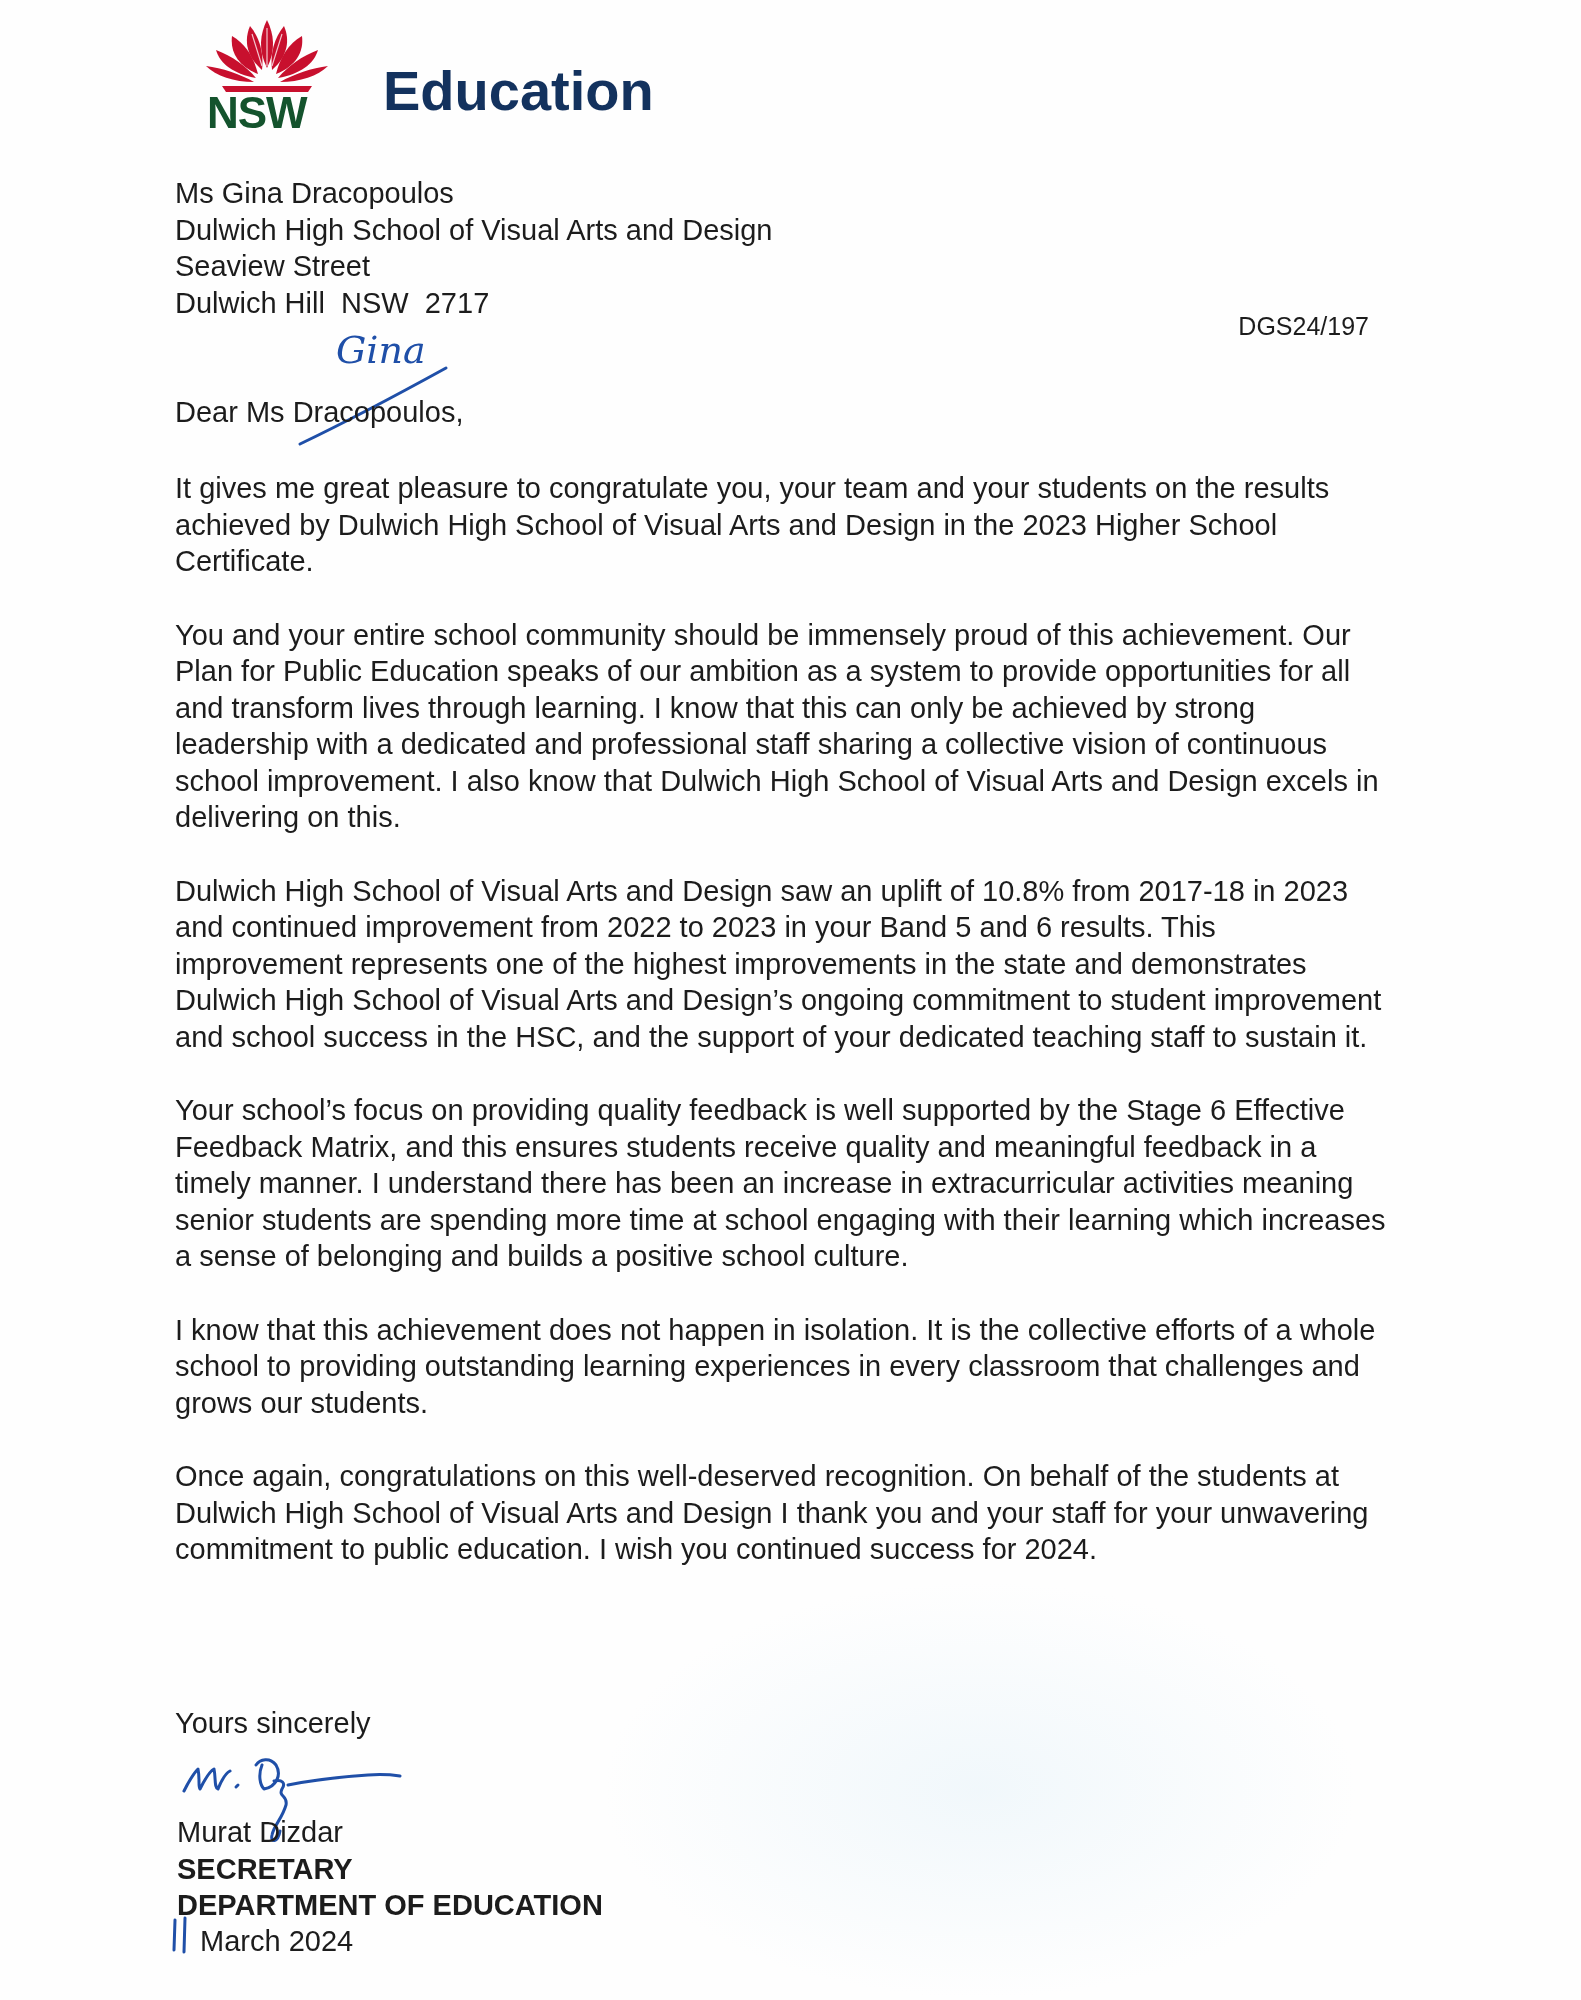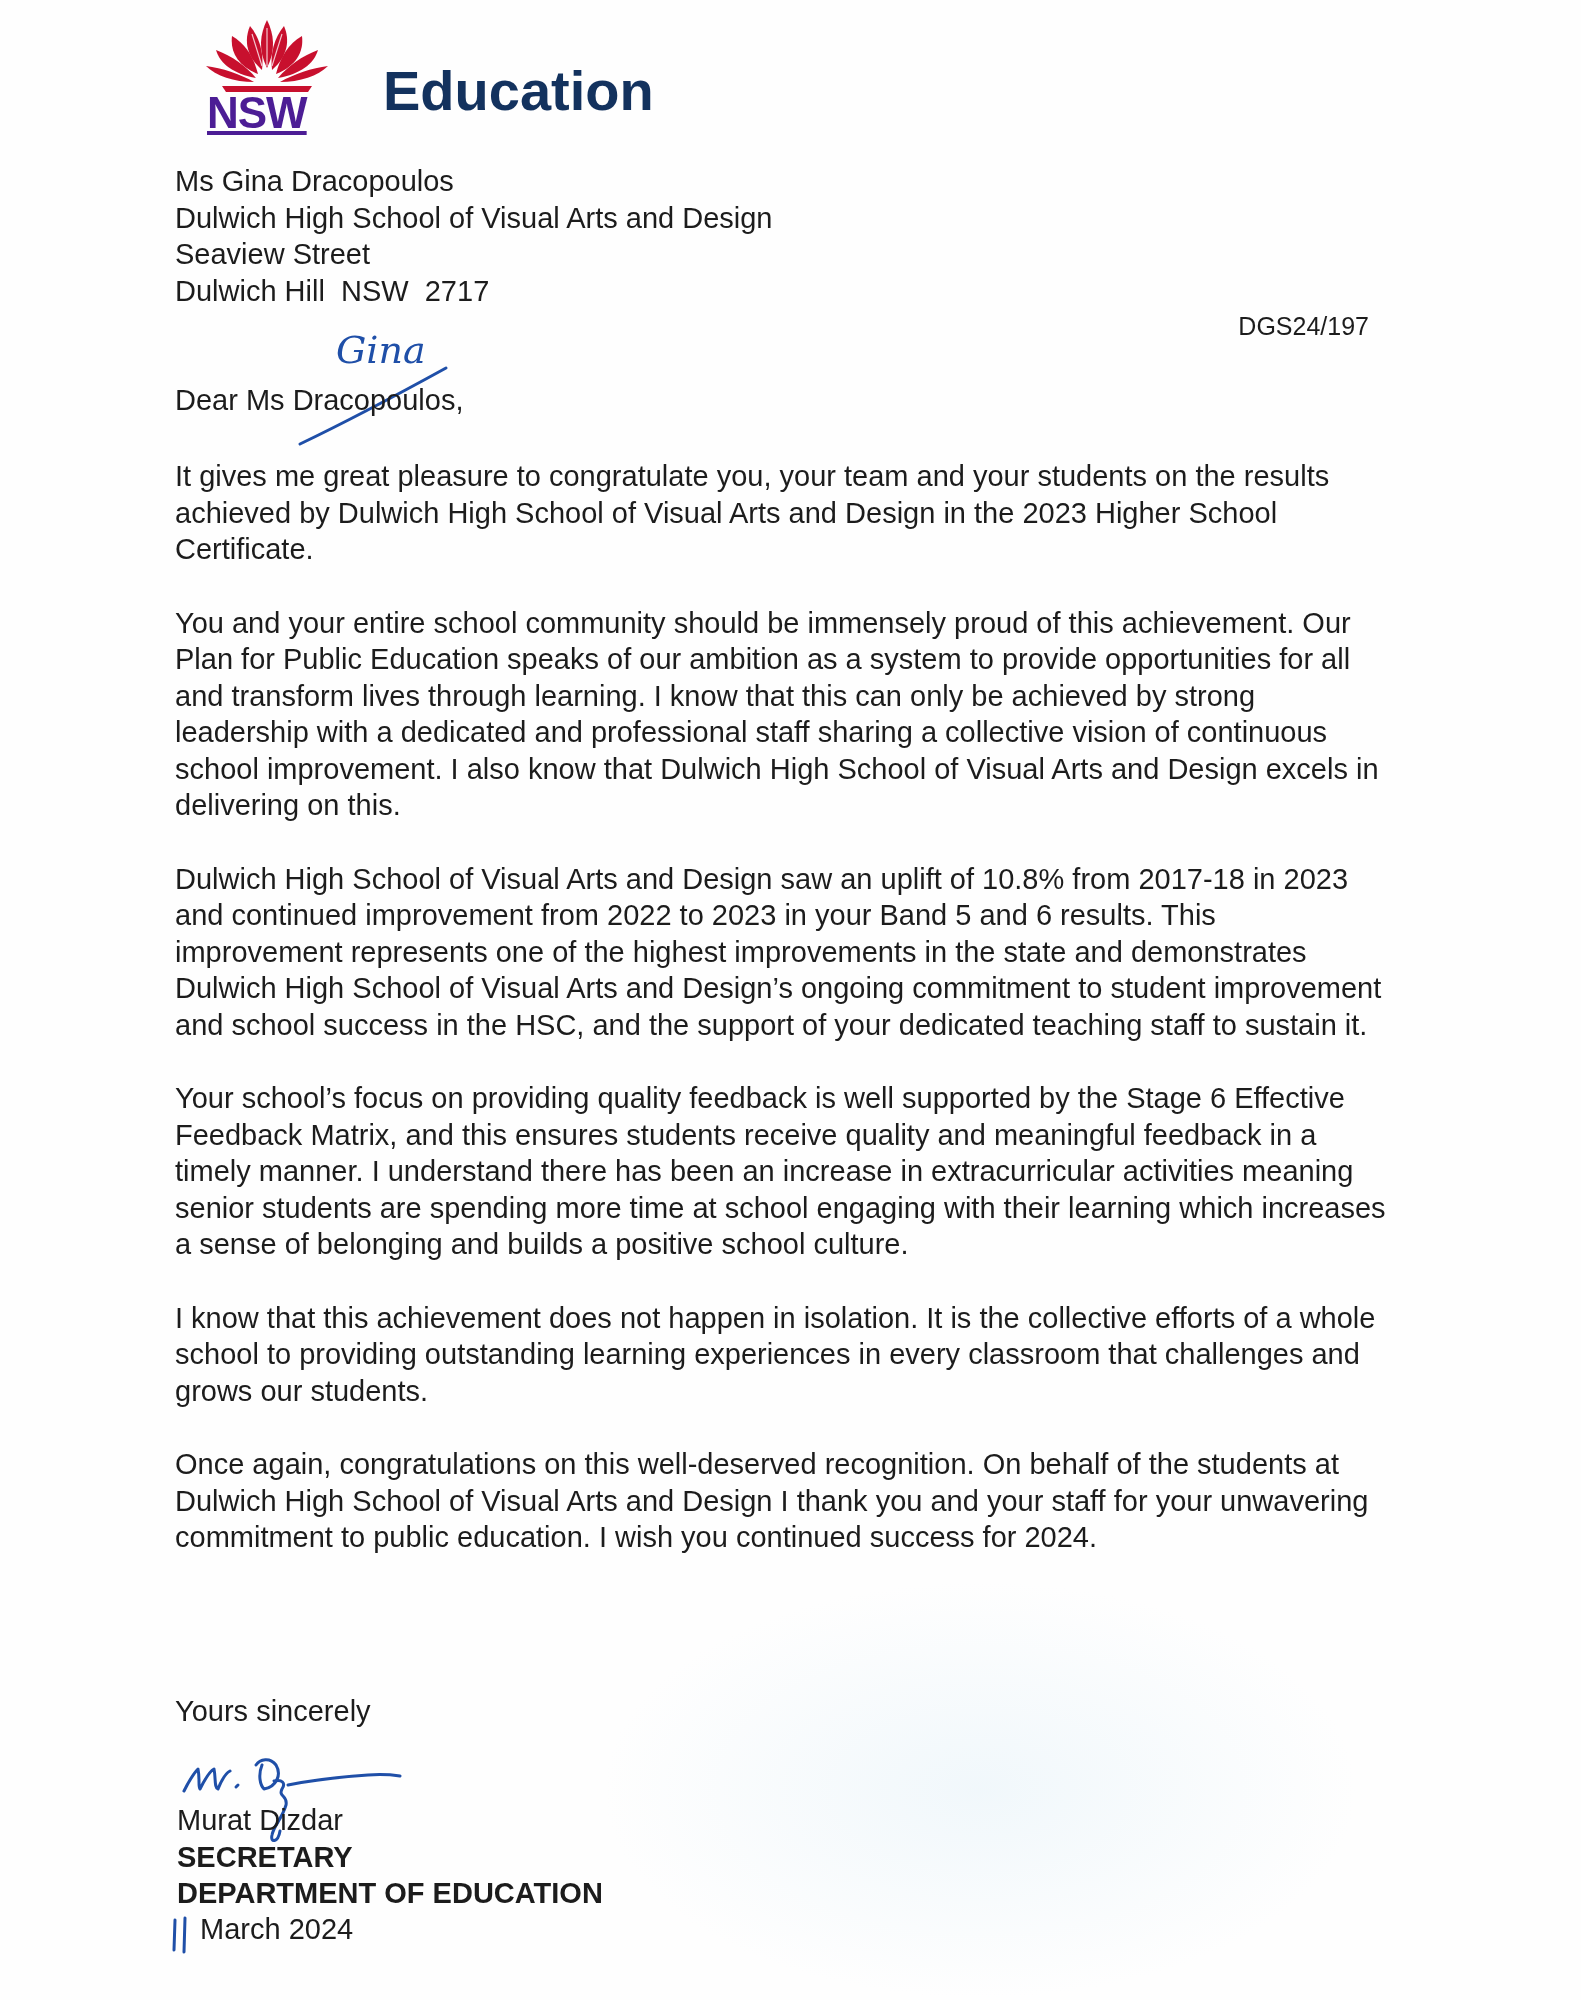"NSW" .nsw-text { color: #4c1d95 -> #14532d; text-decoration: underline -> none }
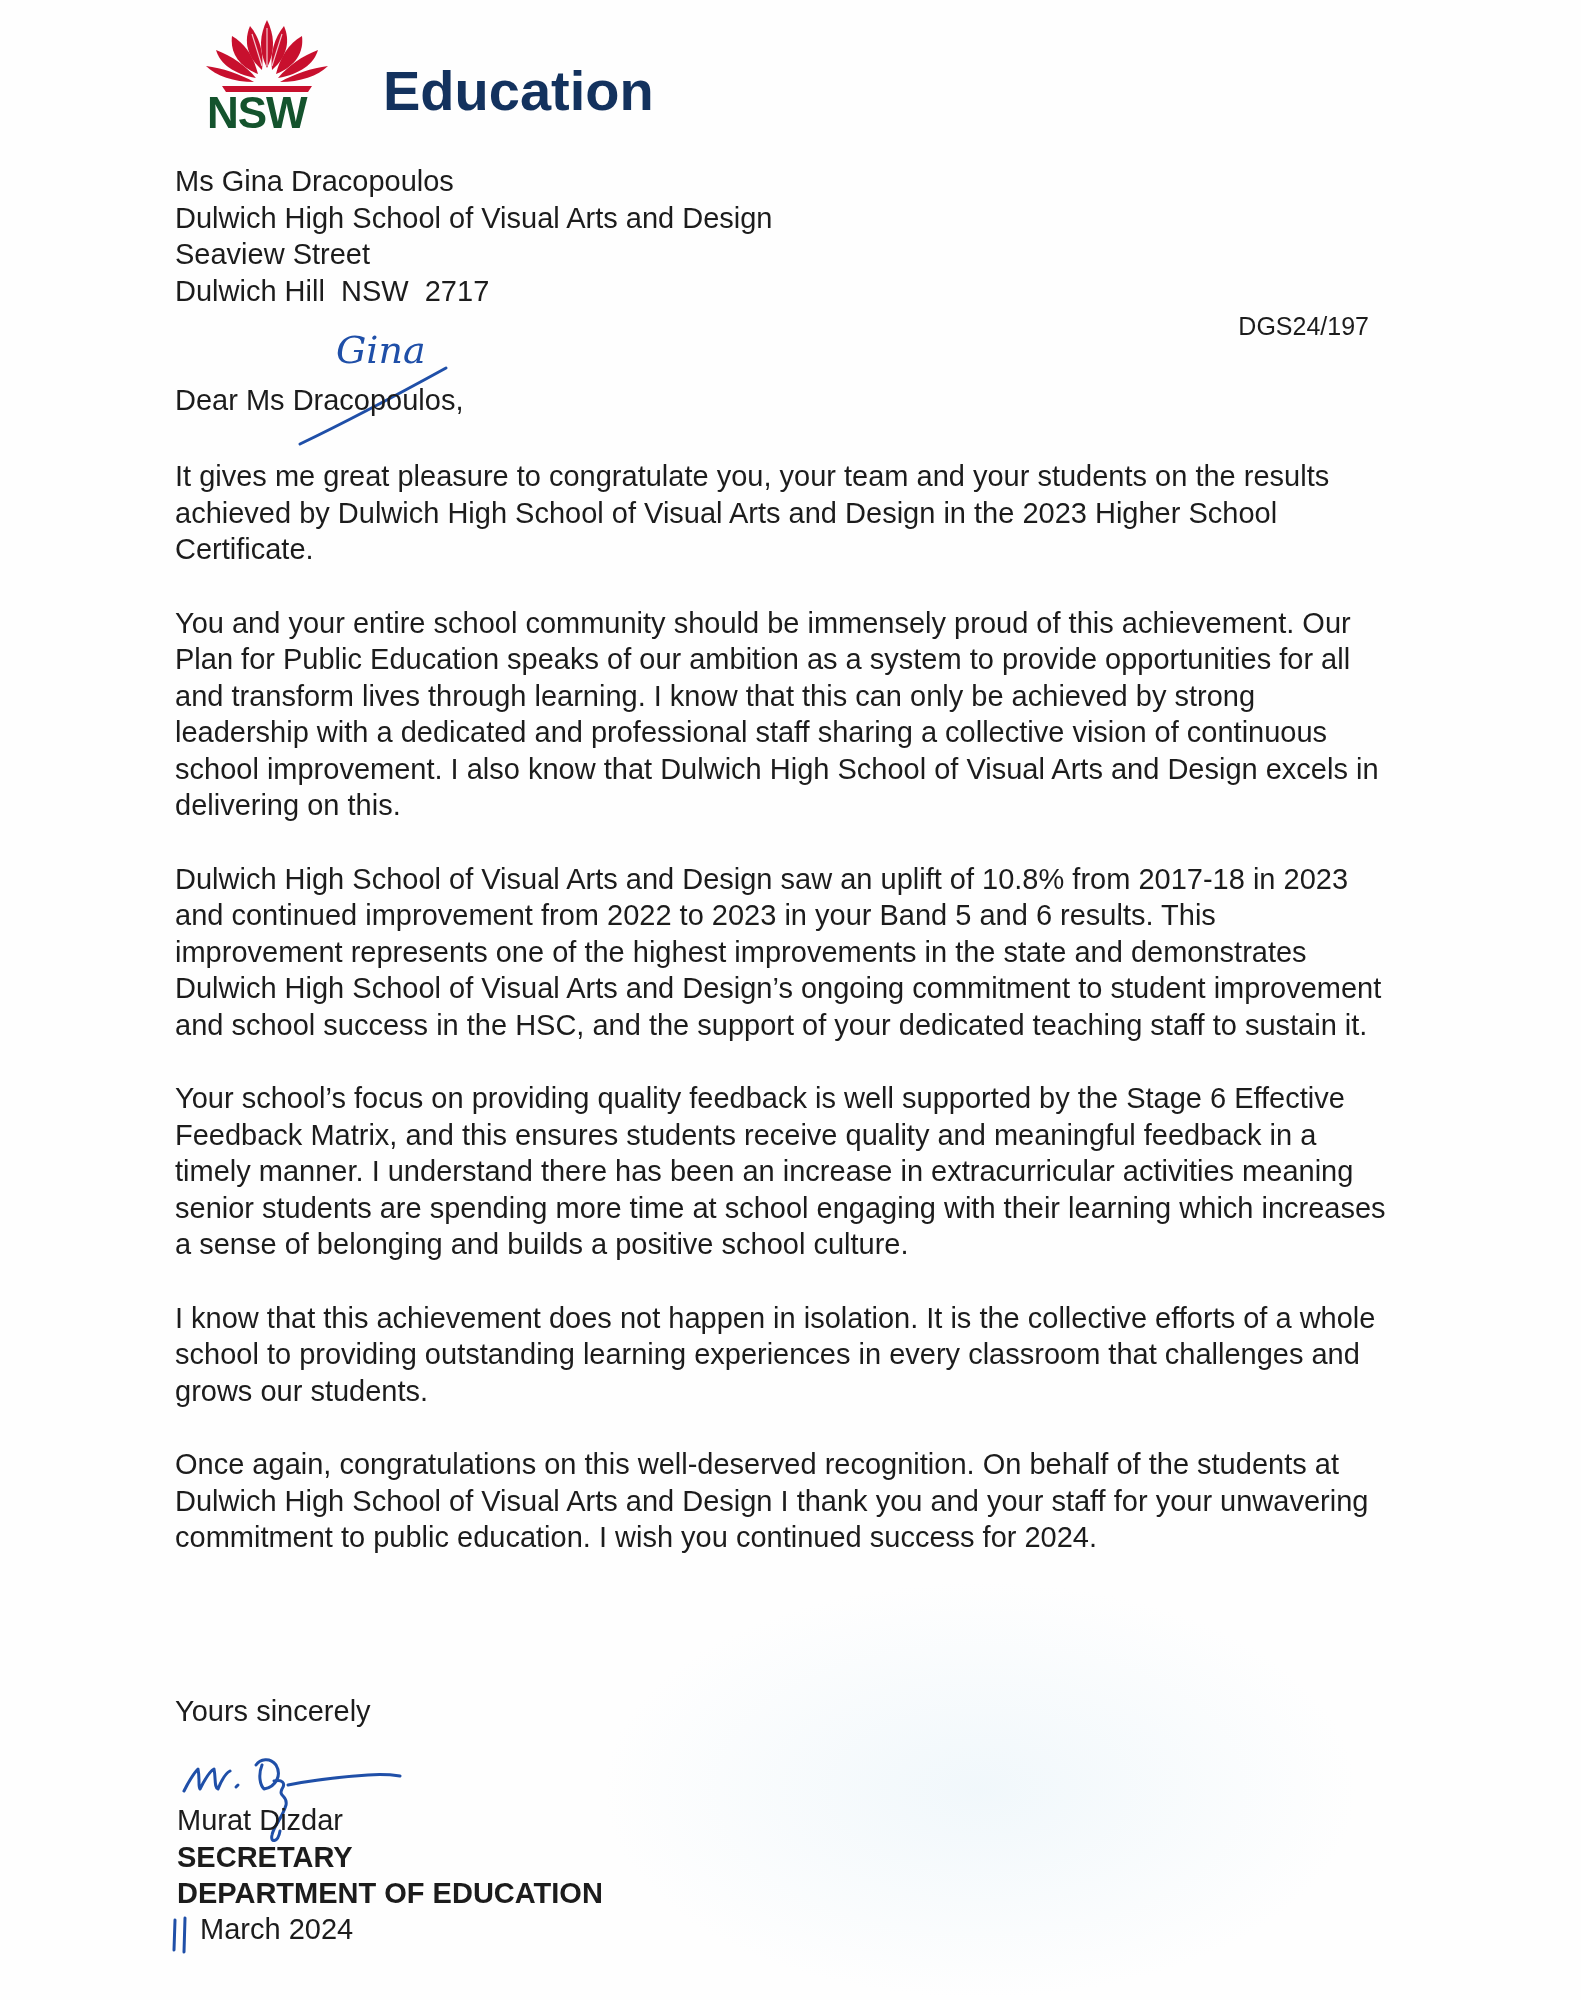"Ms Gina Dracopoulos" .text { margin-top: none -> 12px }
